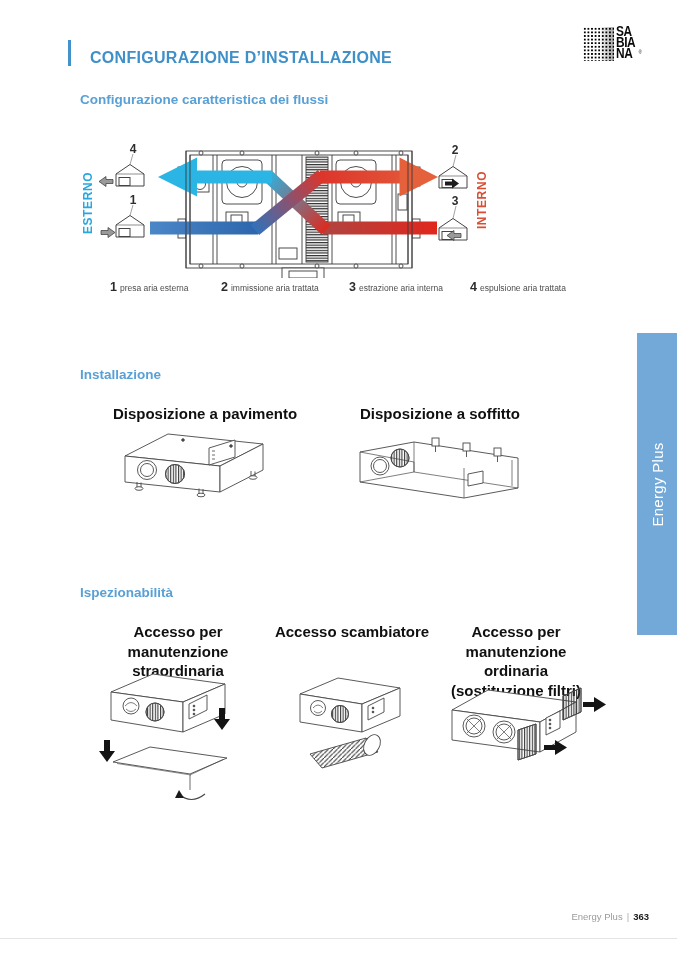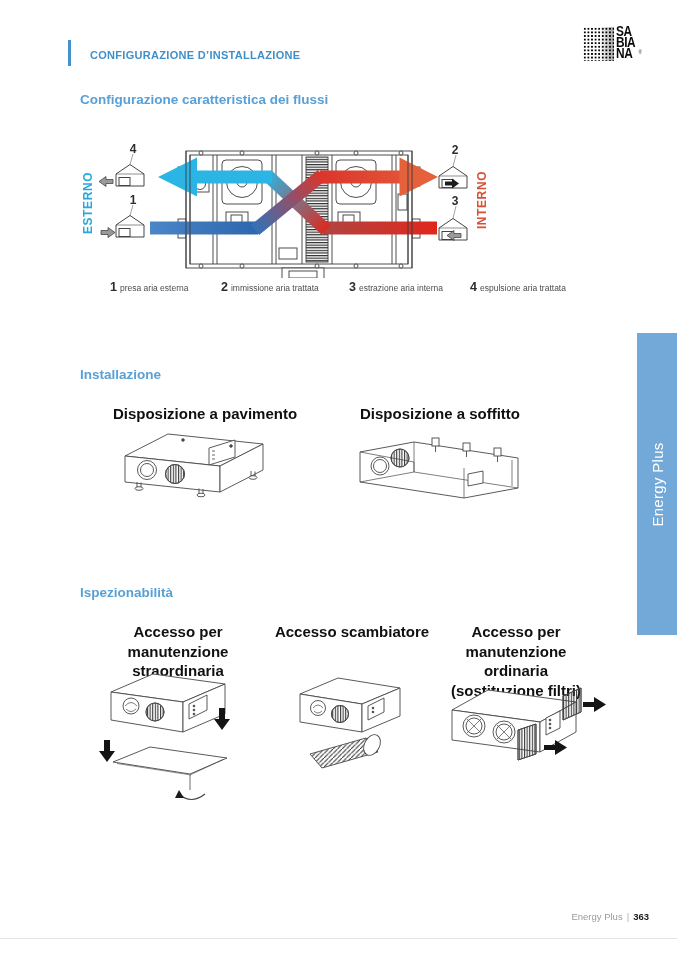"CONFIGURAZIONE D’INSTALLAZIONE" .header-title { font-size: 11px -> 16px }
